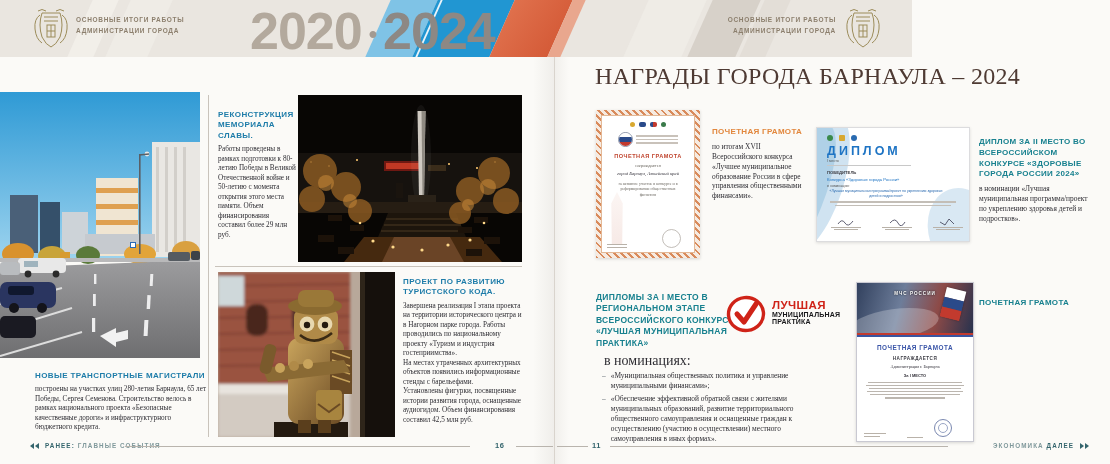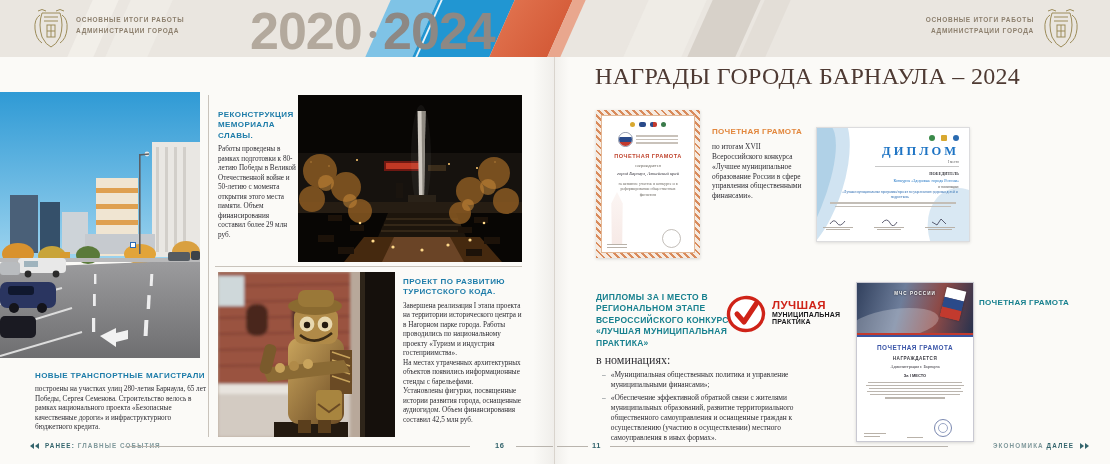"2020 • 2024" .hdr { width: 1110px -> 912px }
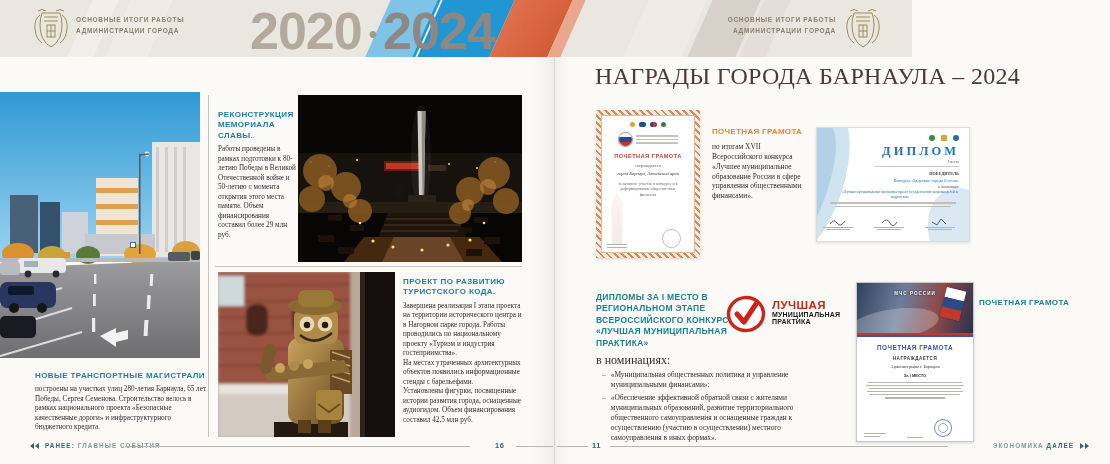"ДИПЛОМ ЗА II МЕСТО ВО" div.abs { html: none -> <div> <div>ДИПЛОМ ЗА II МЕСТО ВО ВСЕРОССИЙСКОМ КОНКУРСЕ «ЗДОРОВЫЕ ГОРОДА РОССИИ 2024»</div> <div>в номинации «Лучшая муниципальная программа/проект по укреплению здоровья детей и подростков».</div> </div> }
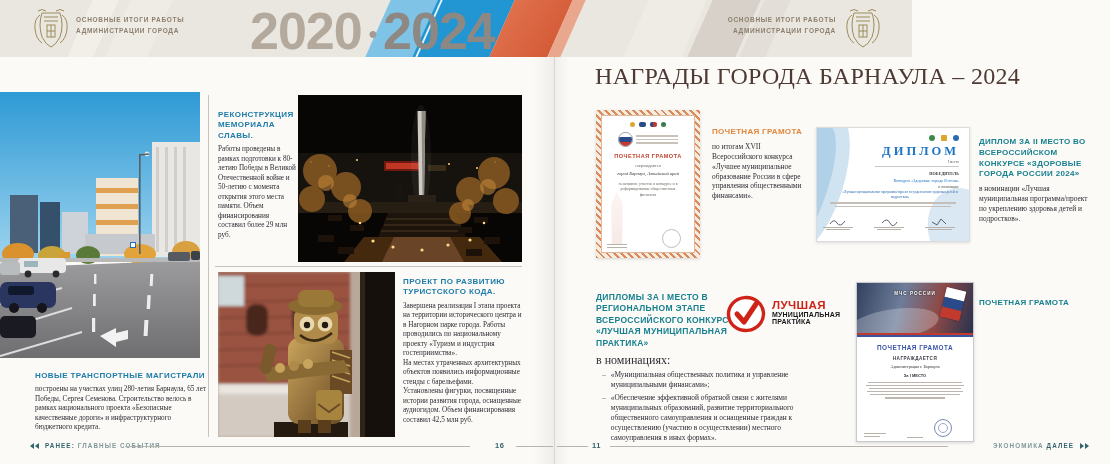"ДИПЛОМ" .c2in { align-items: flex-end -> flex-start; font-family: Liberation Serif, serif -> none }
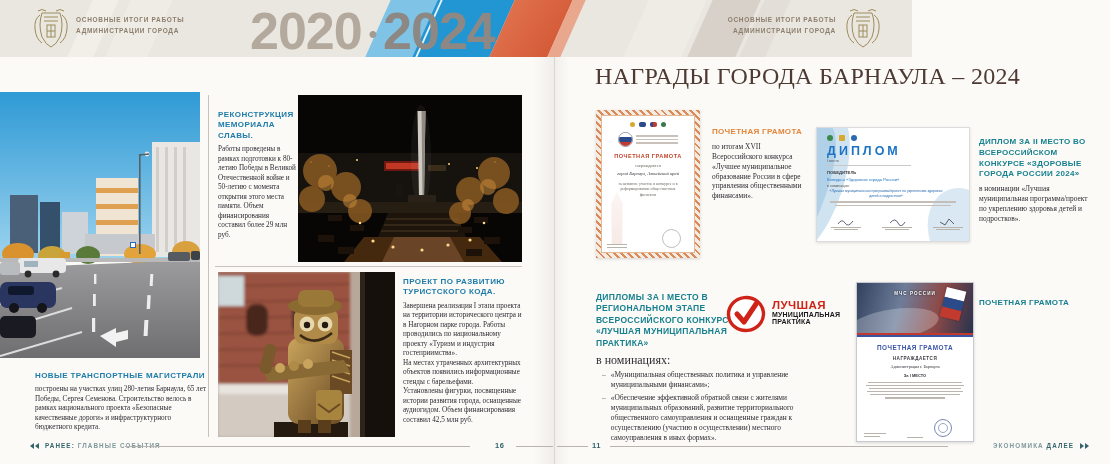"в номинациях:" .a3 .intro { font-size: 12px -> 14px; margin: 3px 0 2px -> 3px 8px 2px }
